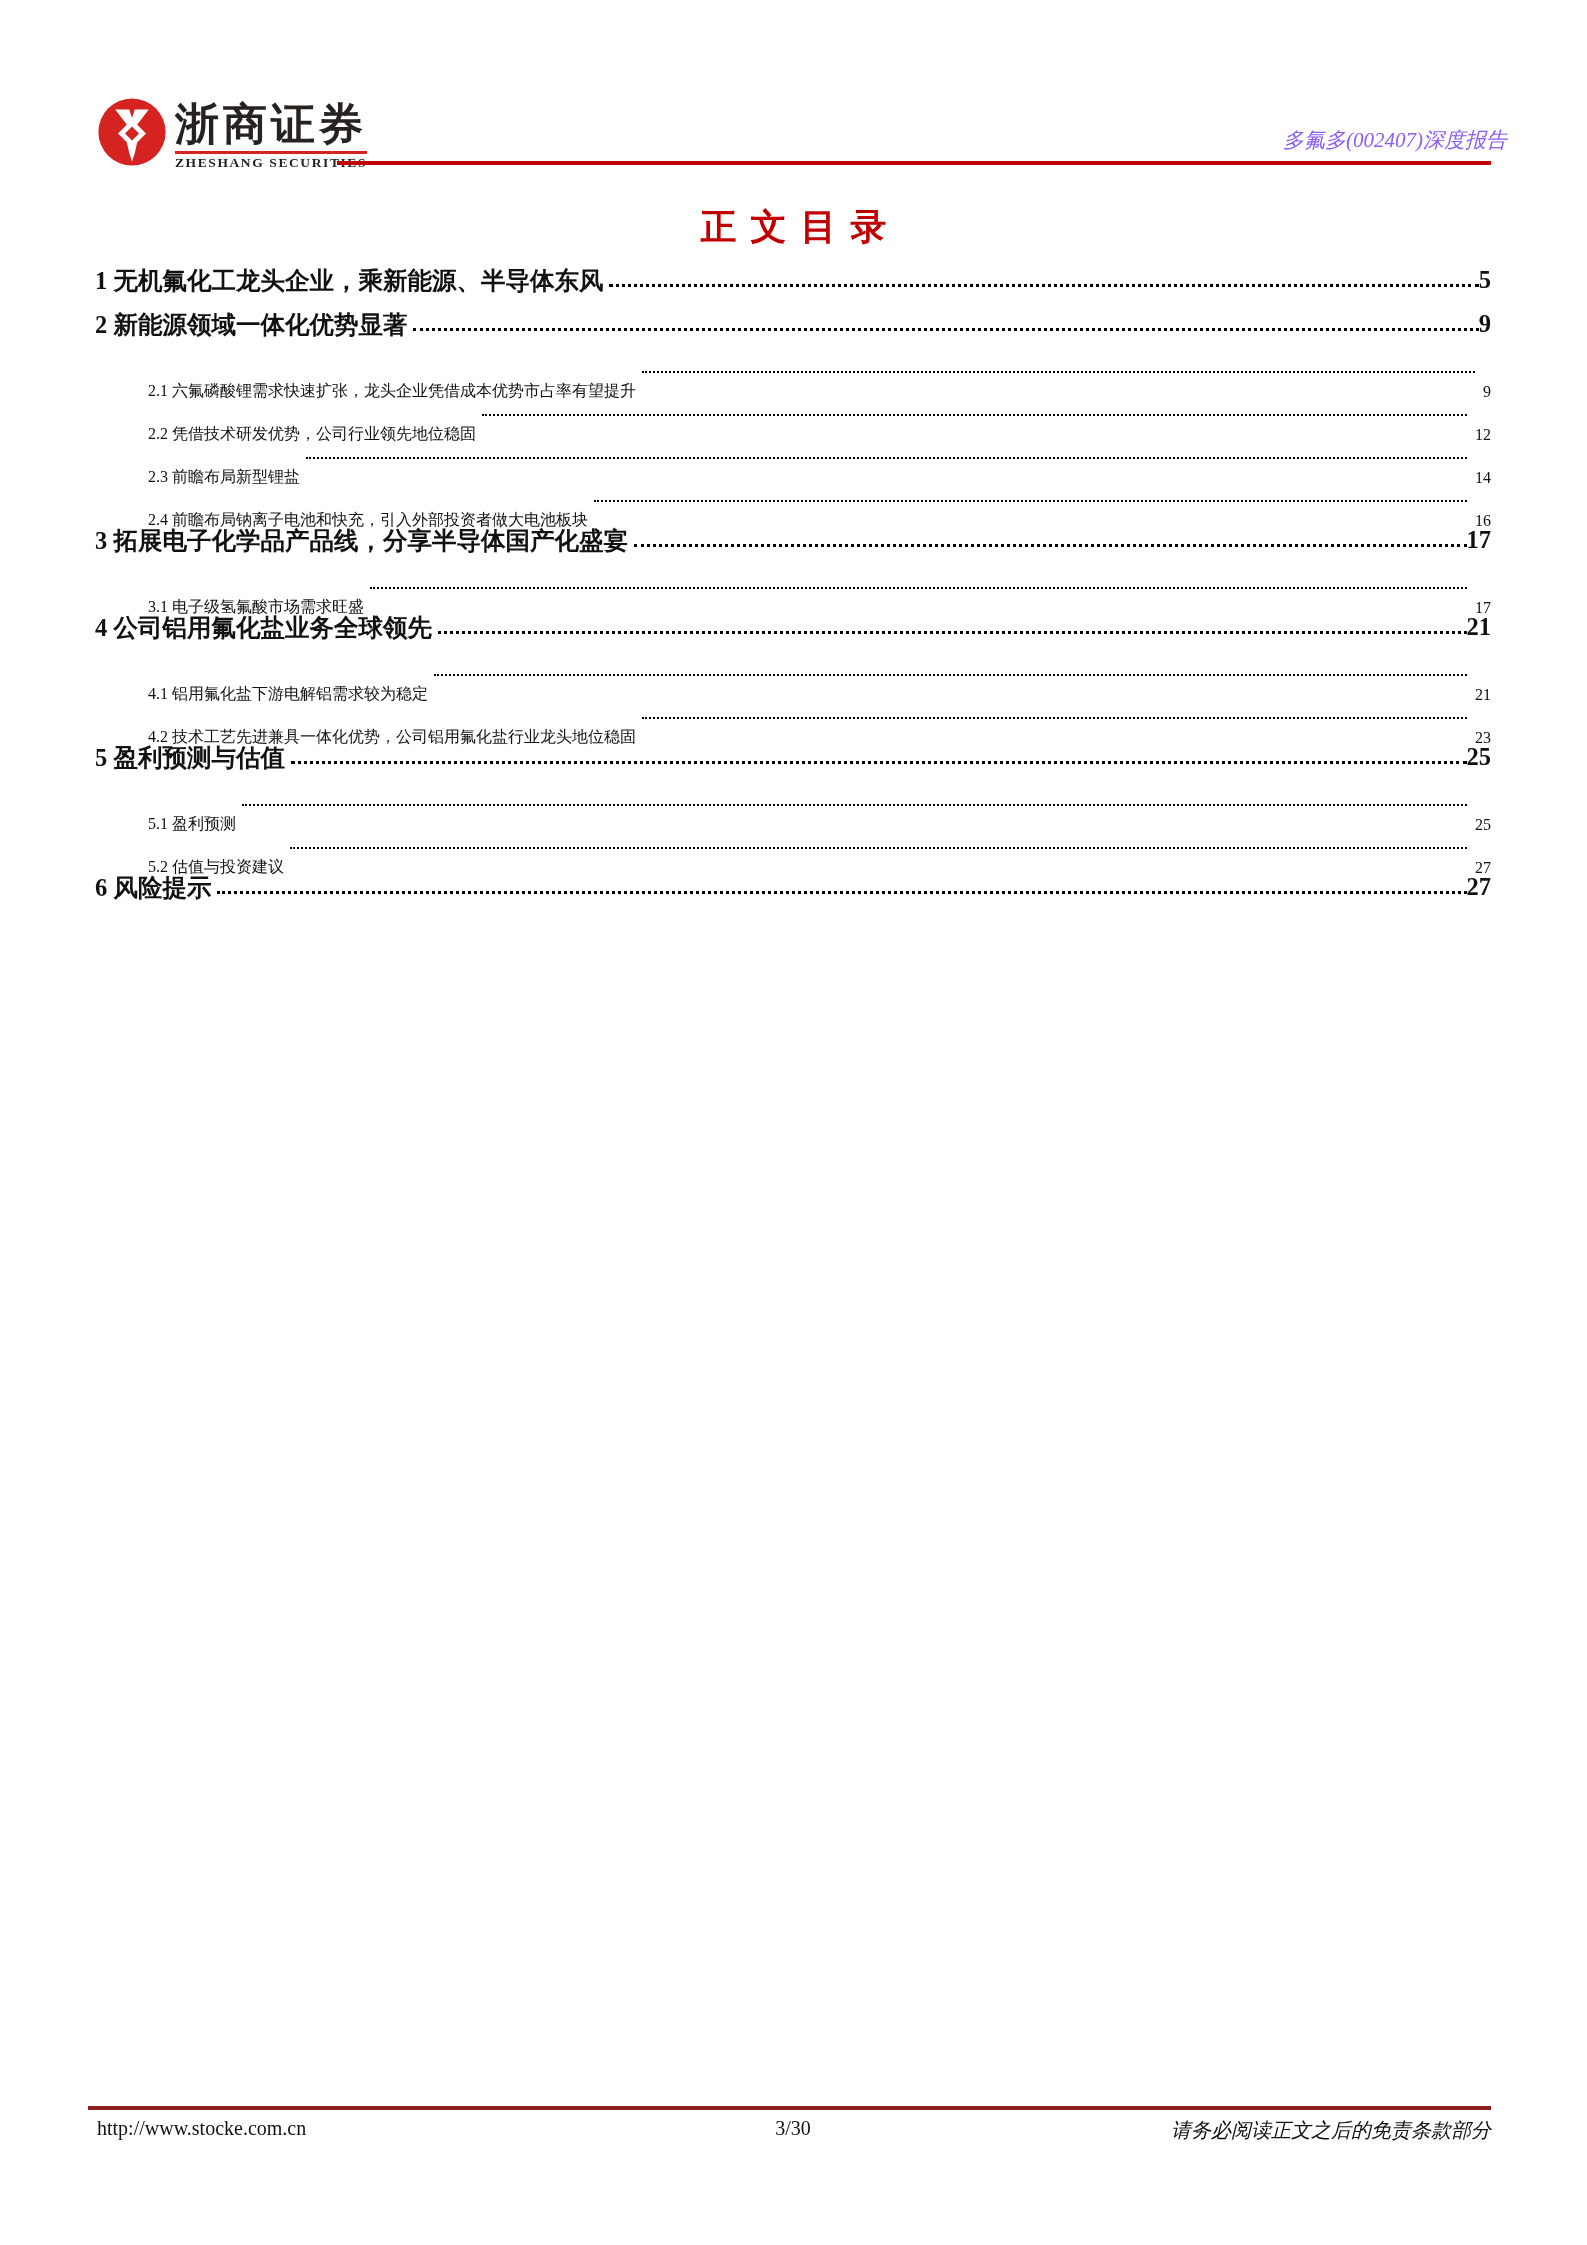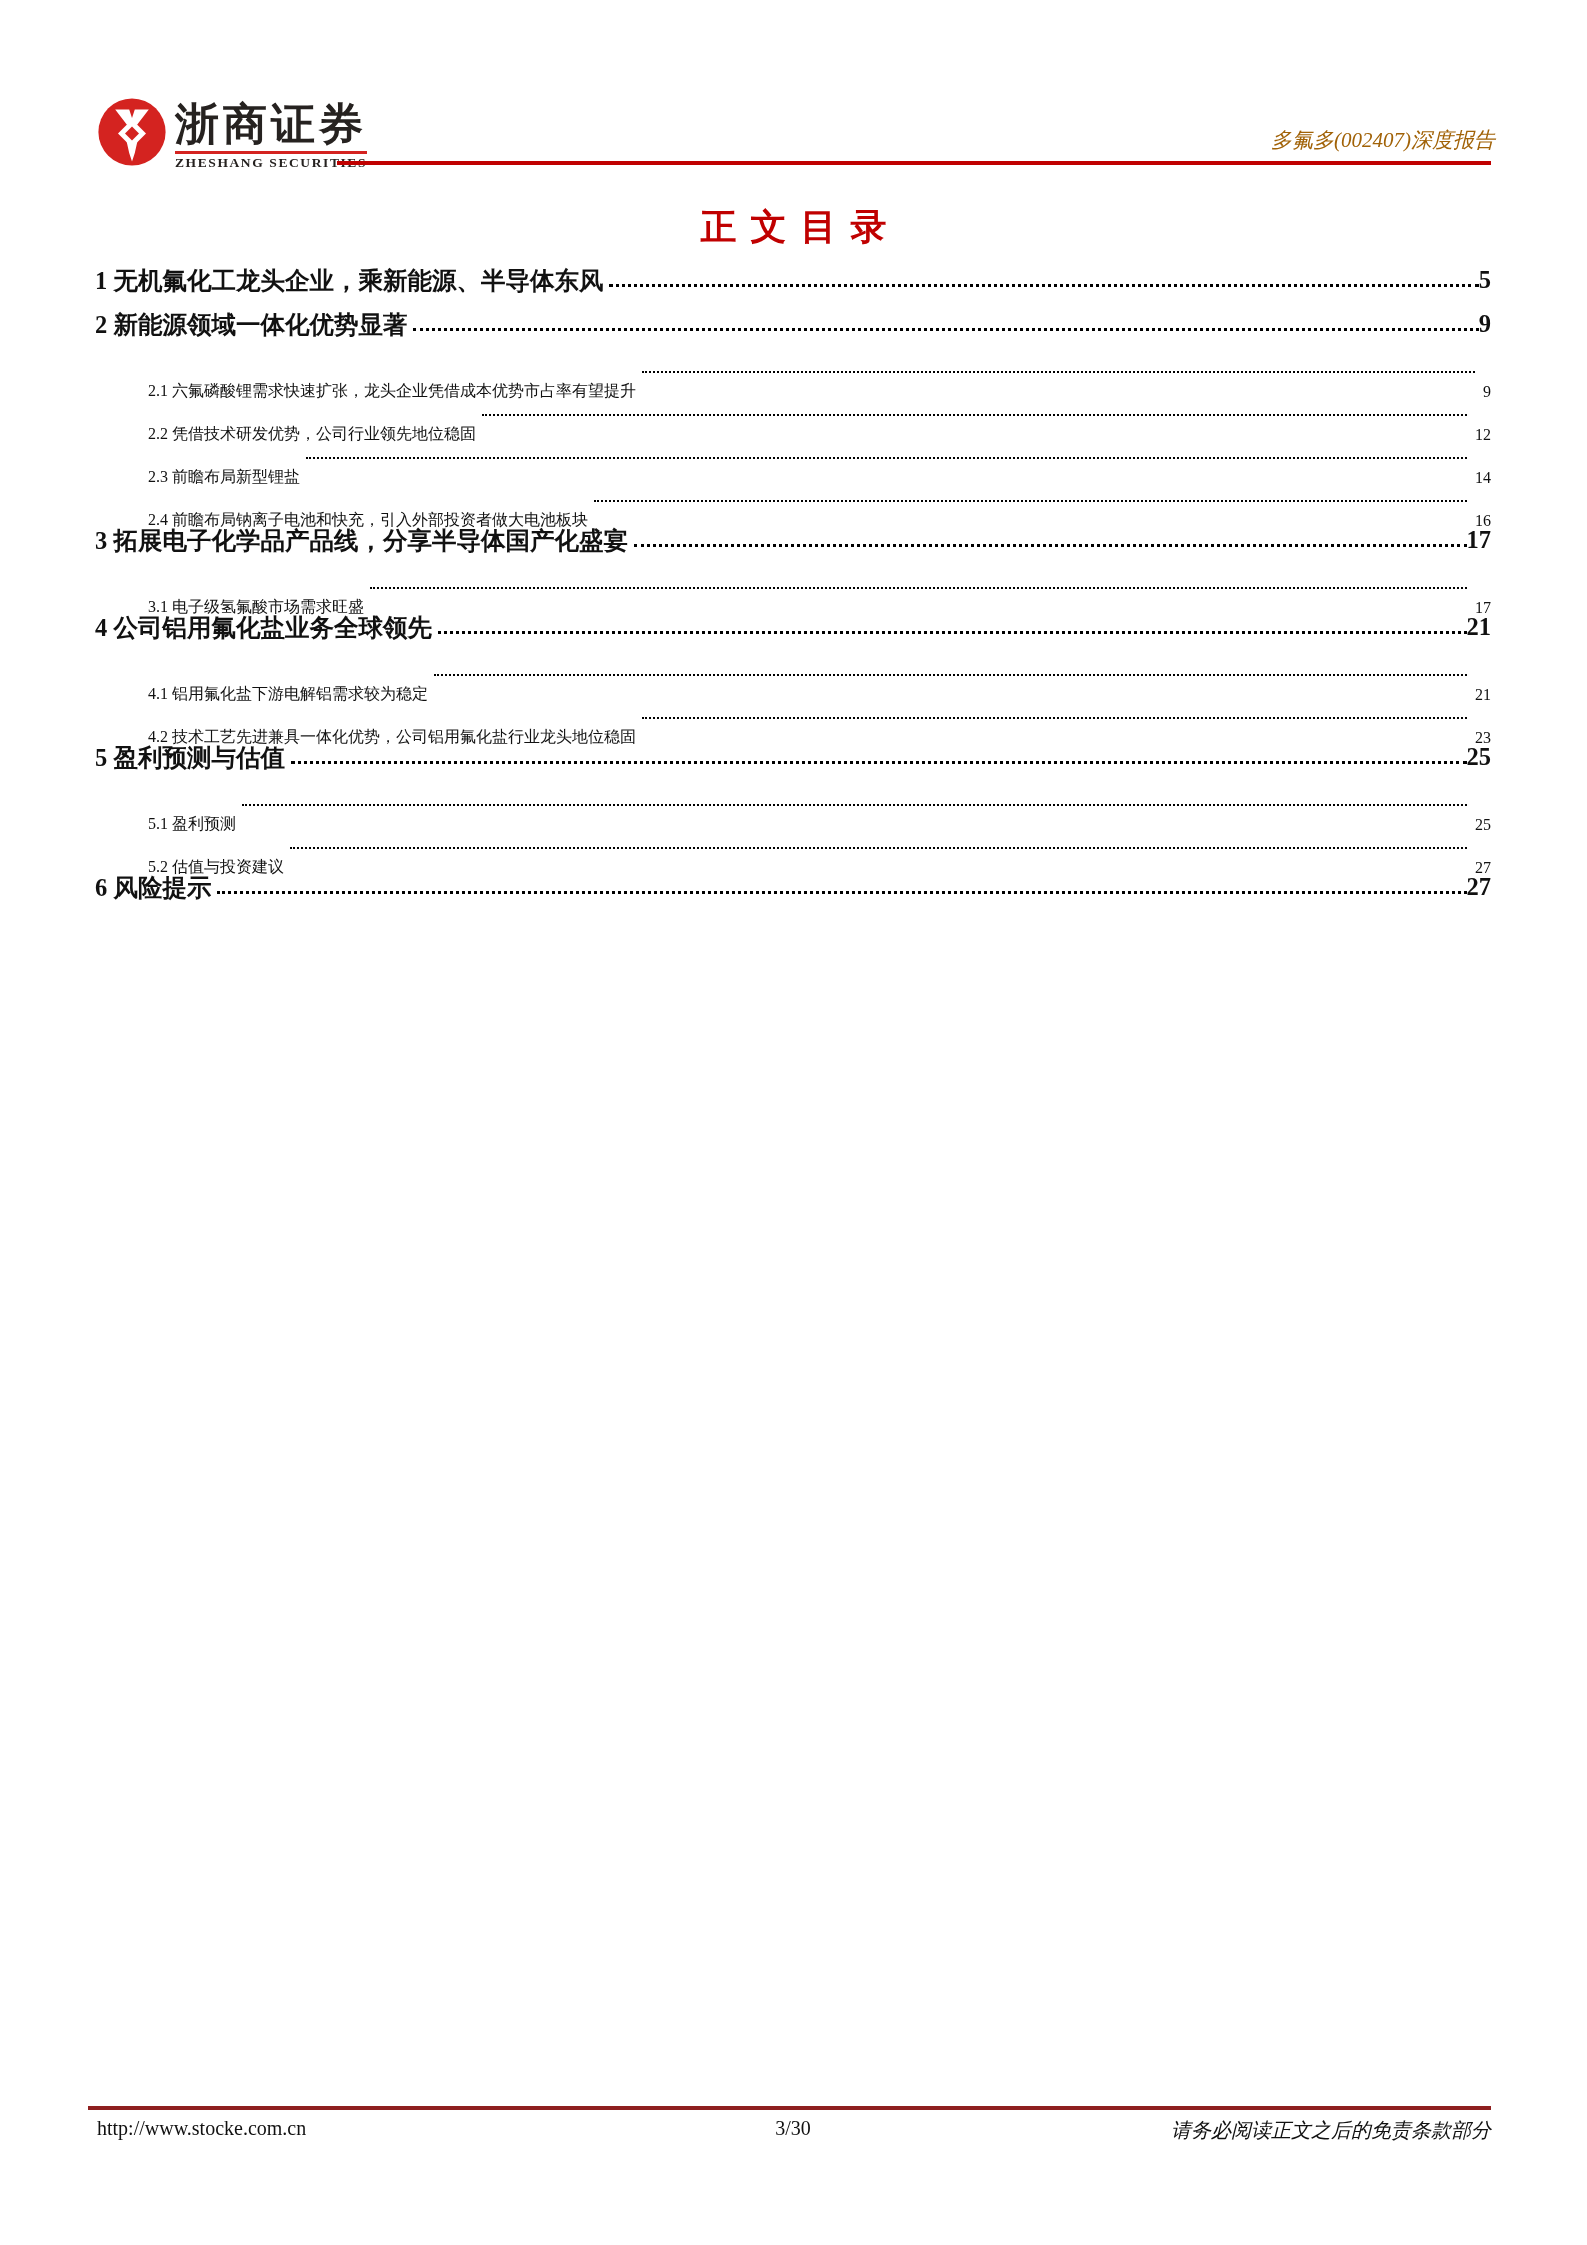"多氟多(002407)深度报告" .report-label { color: #a16207 -> #8b5cf6; right: 92px -> 80px }
